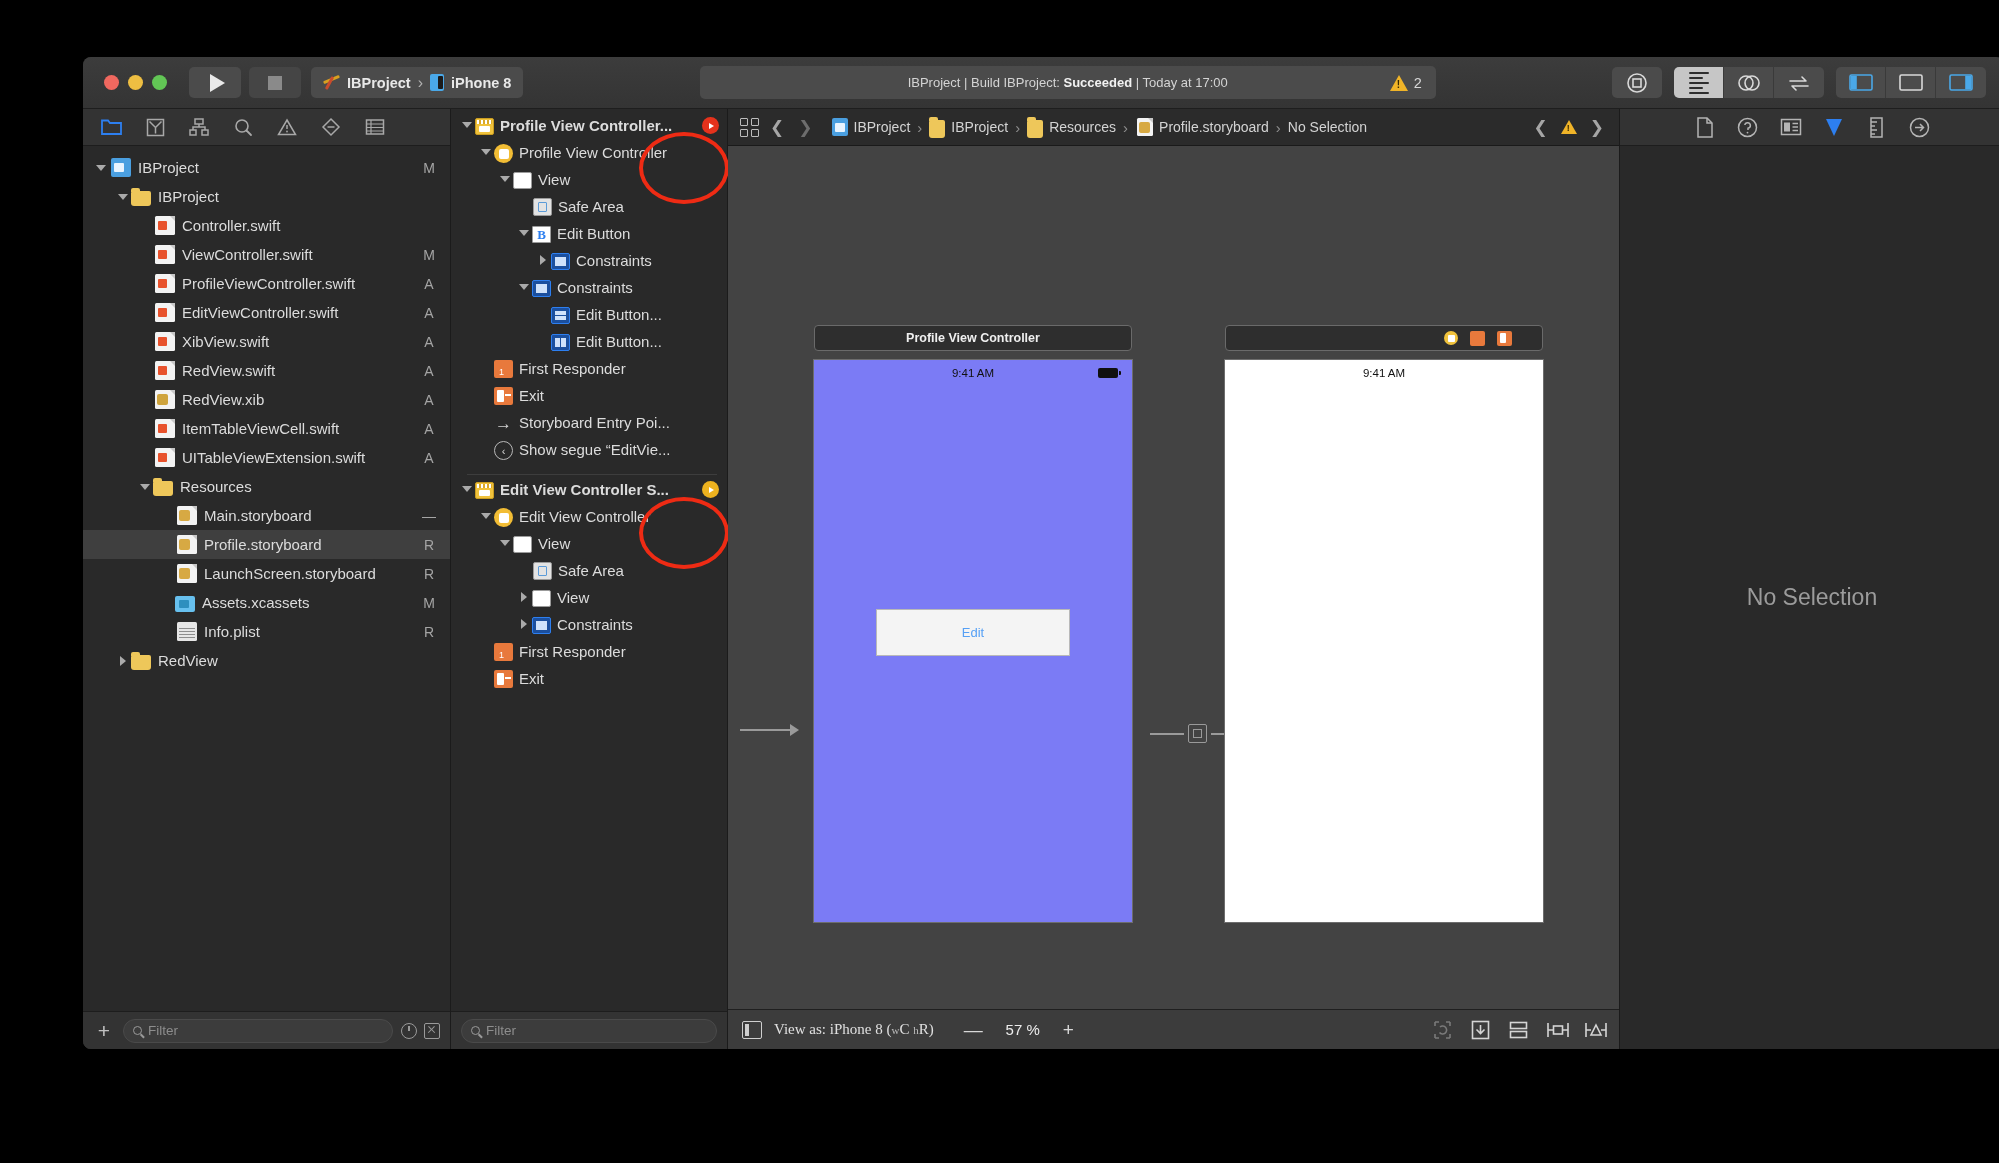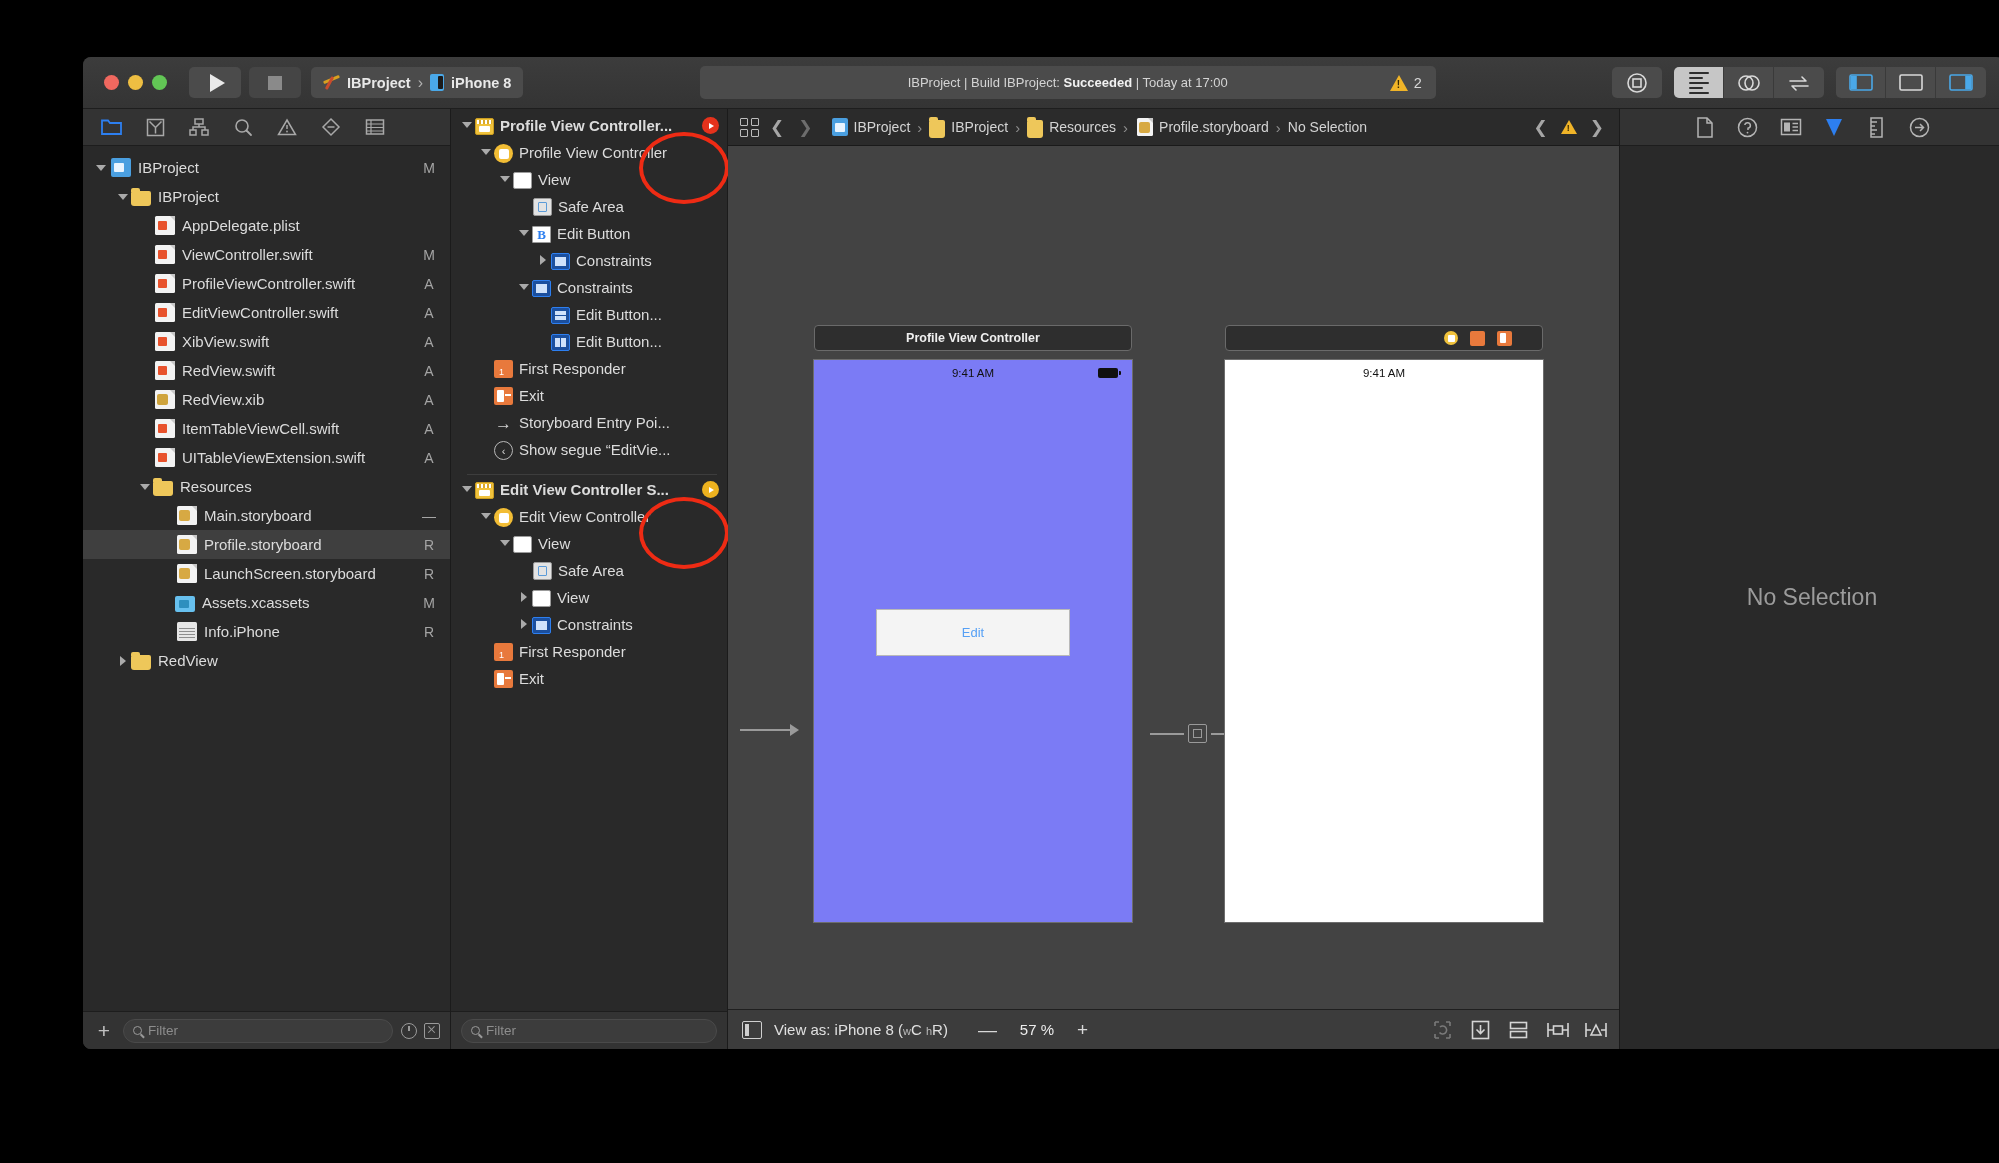"AppDelegate.plist" span.row-label { text: AppDelegate.plist -> Controller.swift }
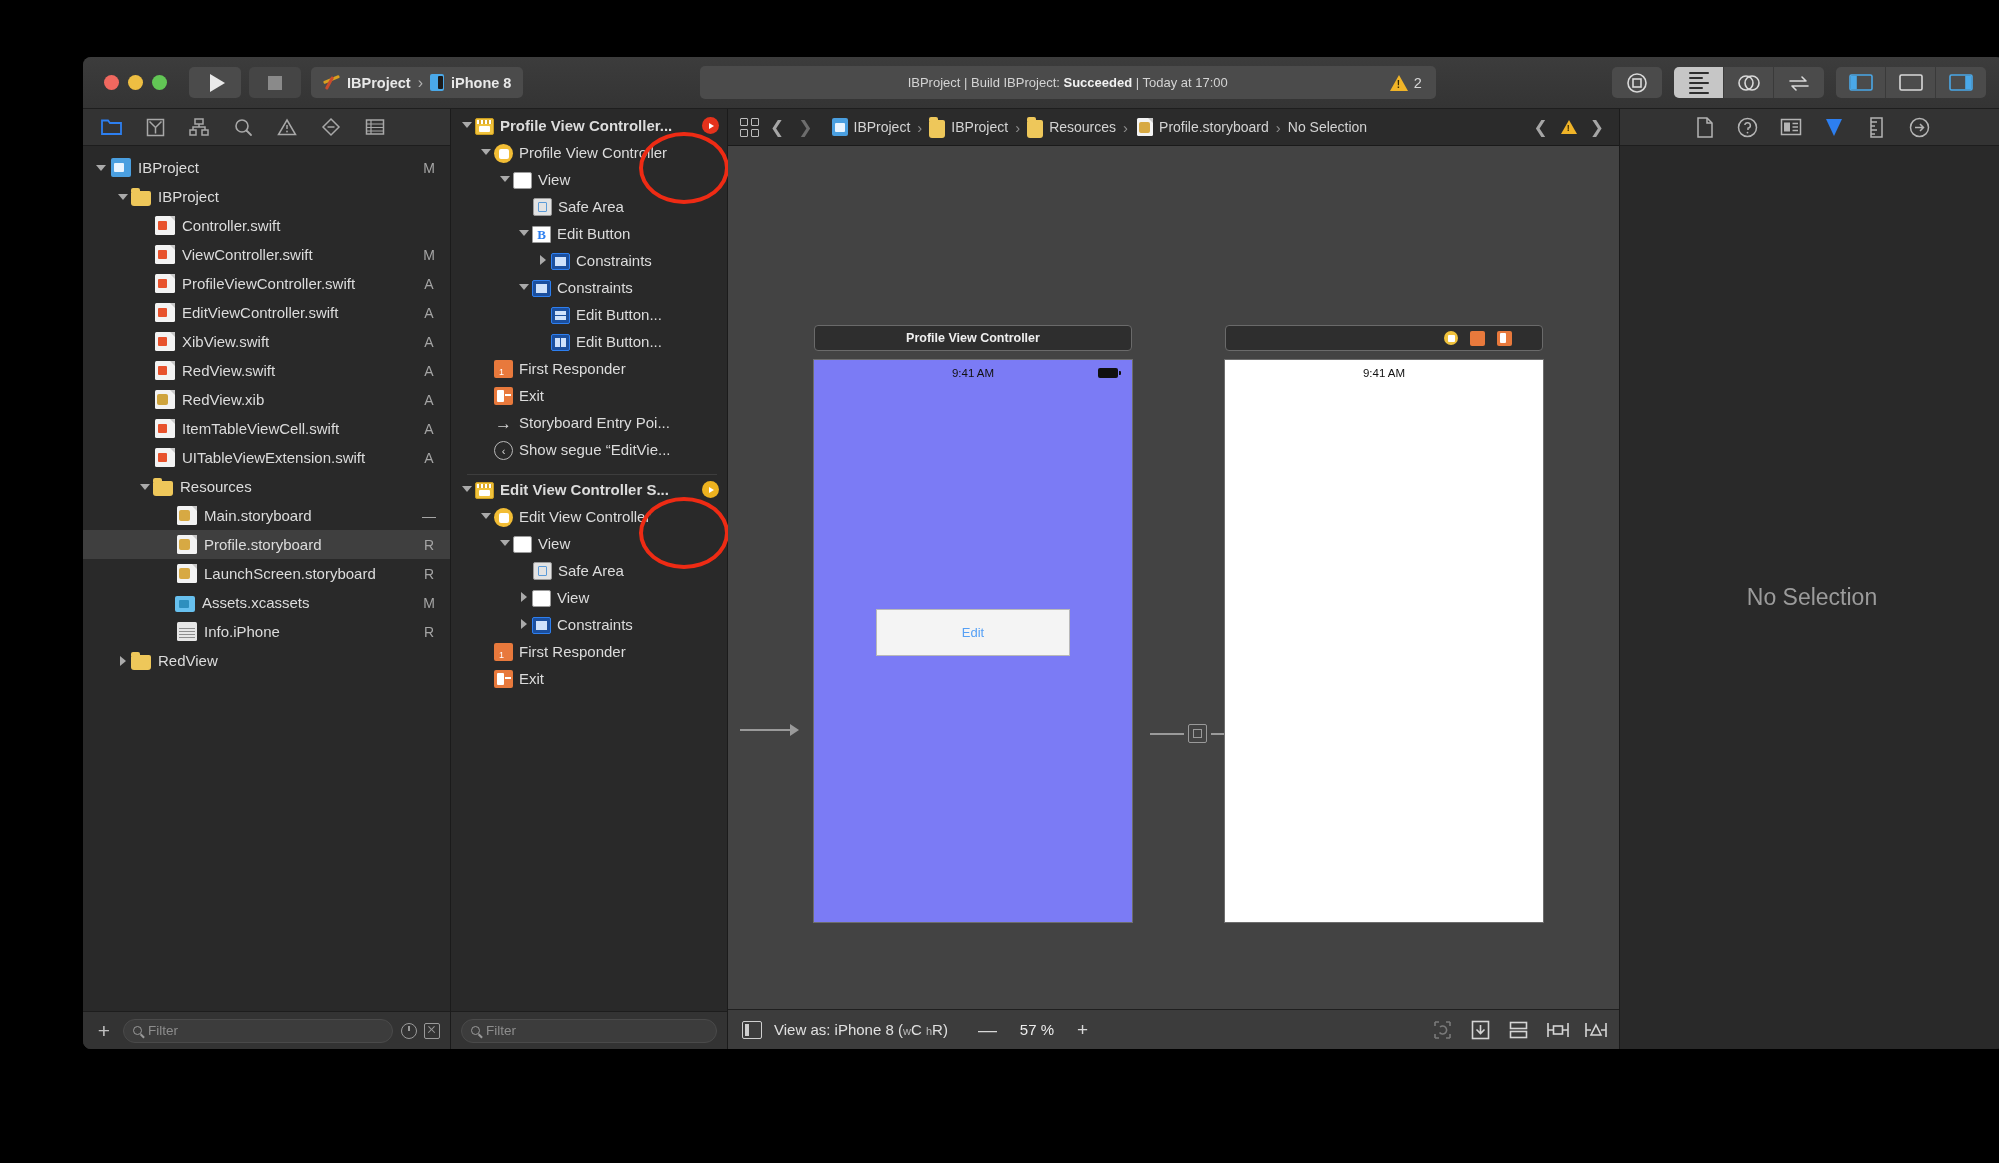"Info.iPhone" span.row-label { text: Info.iPhone -> Info.plist }
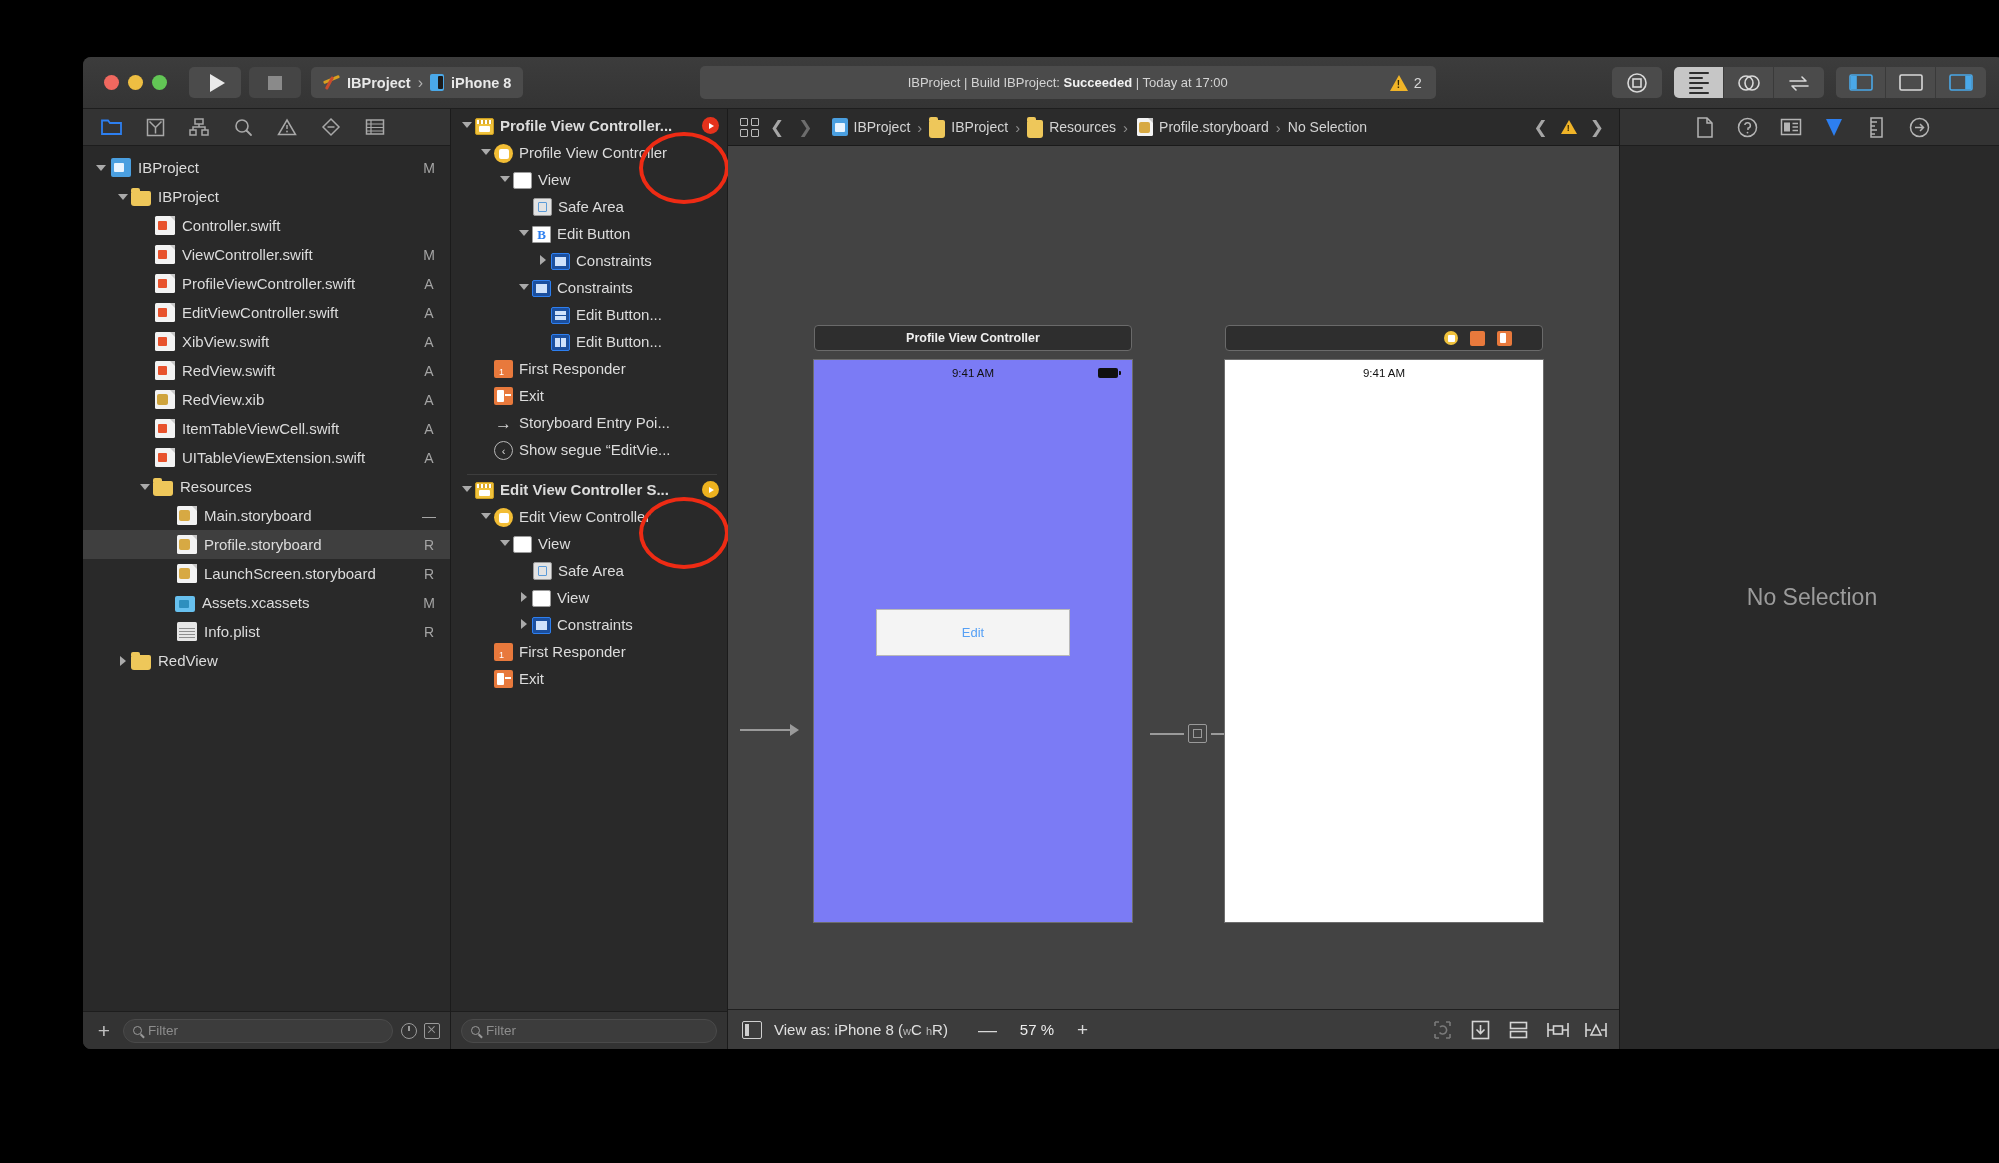"View as: iPhone 8 (" .view-as { font-family: none -> Liberation Serif, serif }
